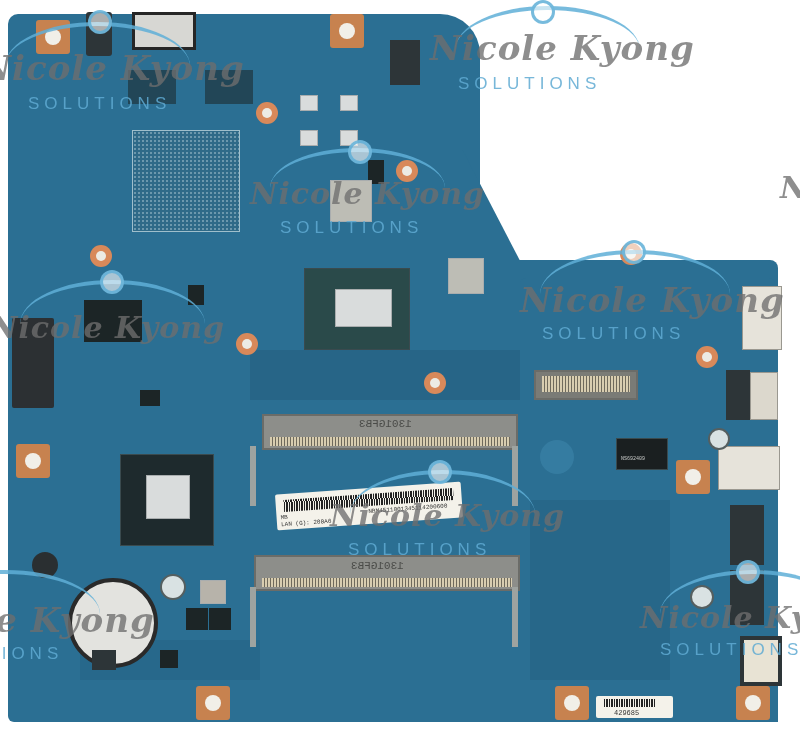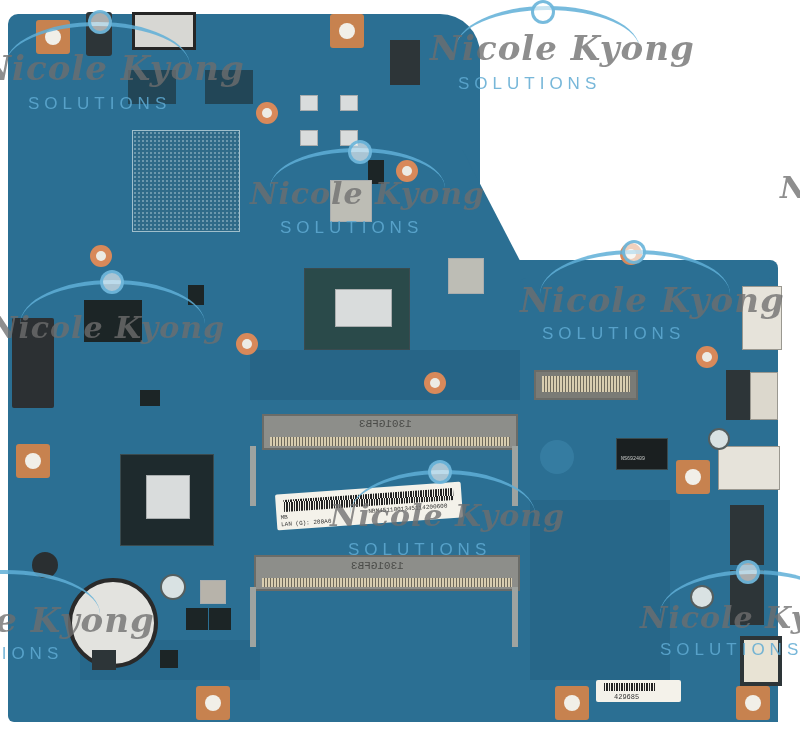"429685" div.sticker { top: 680px -> 696px; width: 85px -> 77px }
